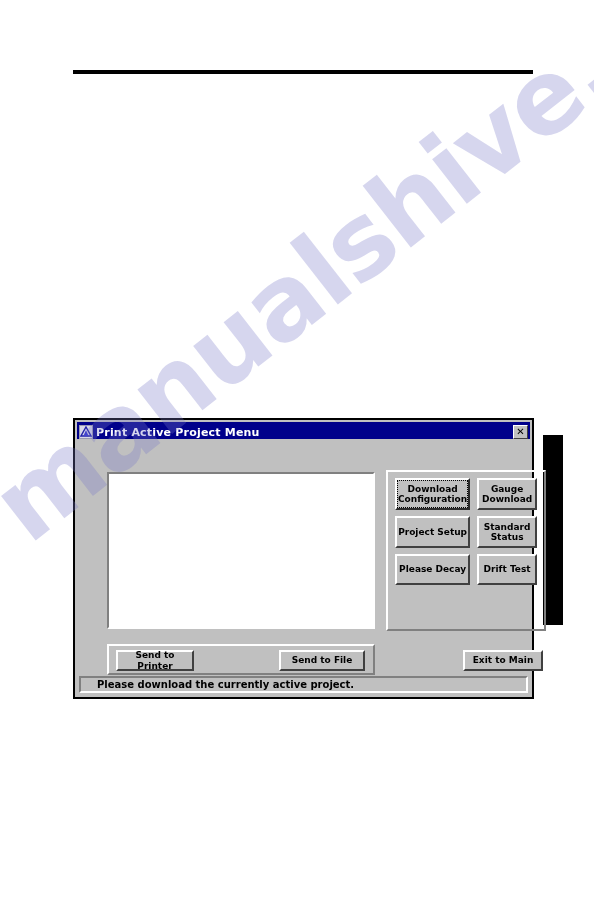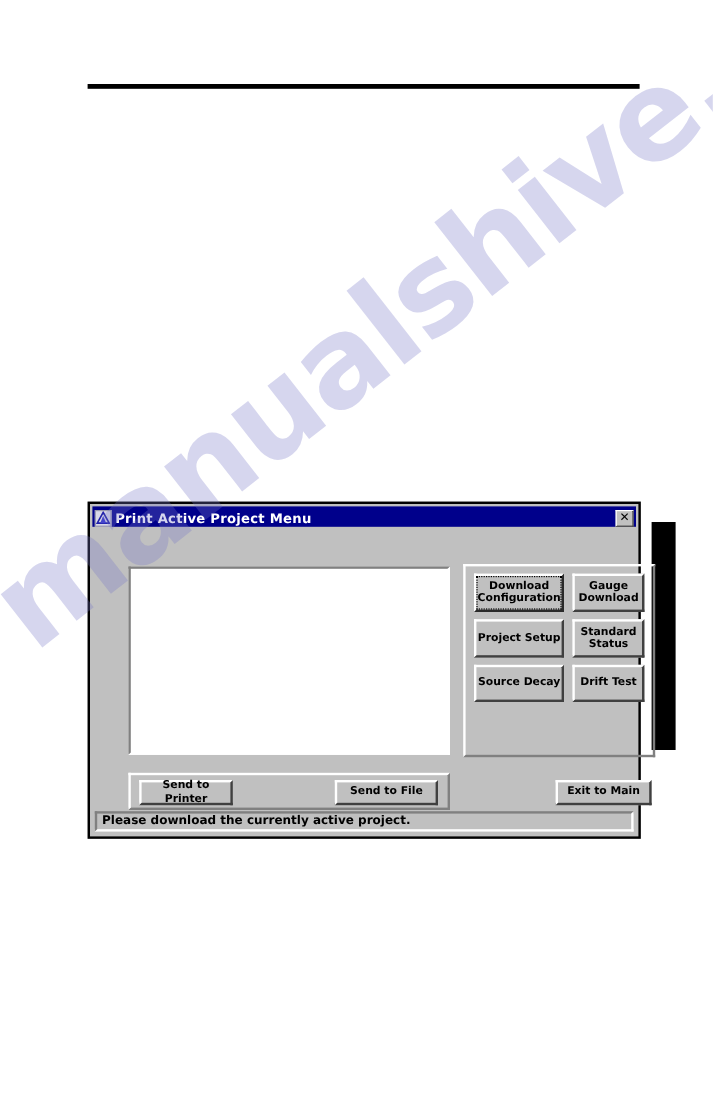"Source Decay" div.btn { text: Source -> Please }
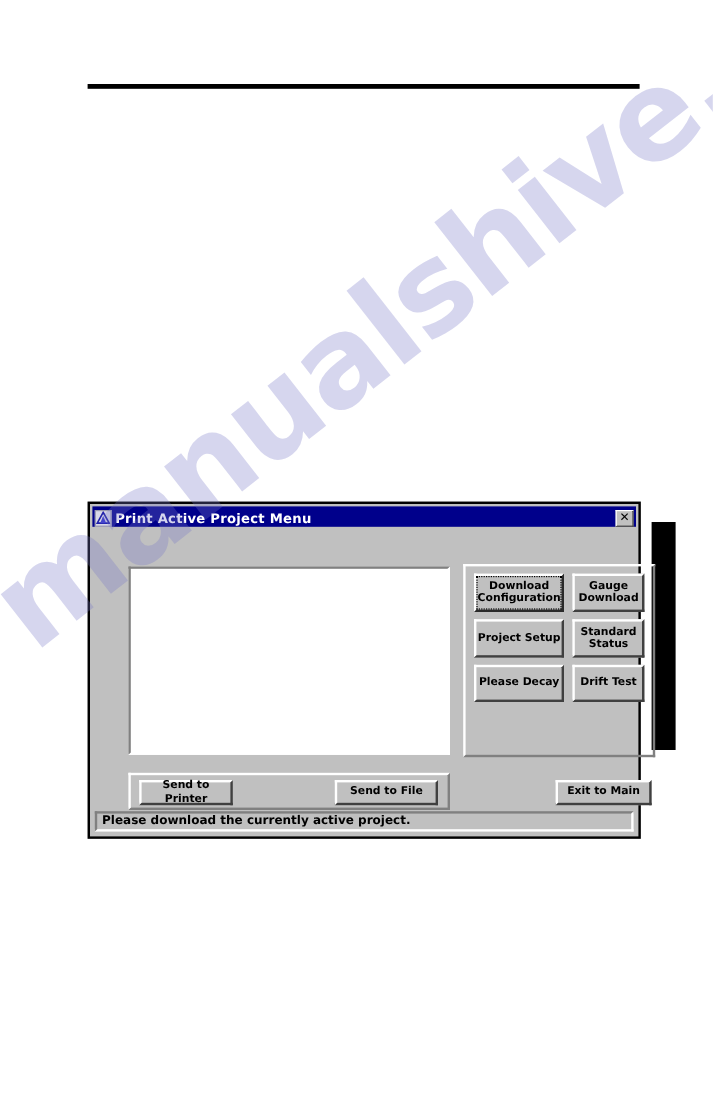"Please download the currently active" .statusbar { padding-left: 4px -> 16px }
